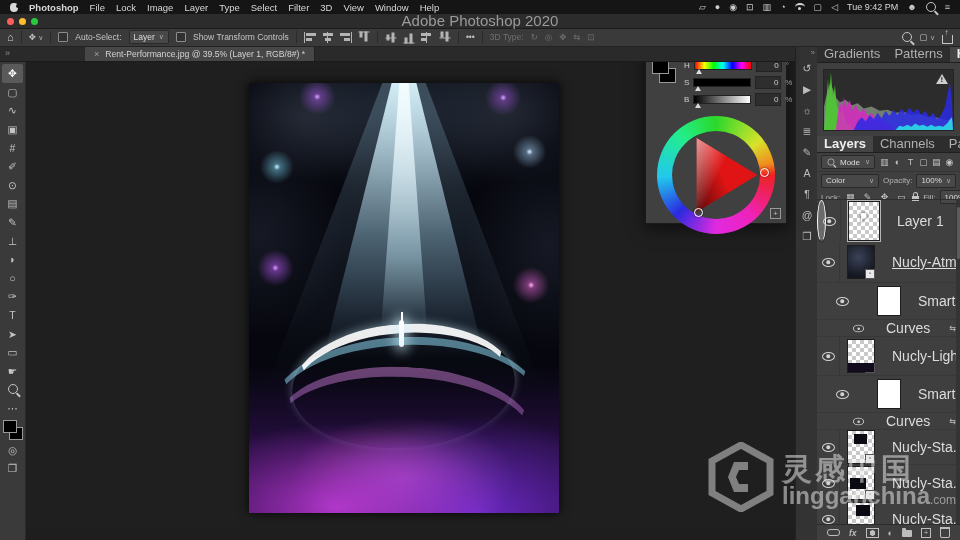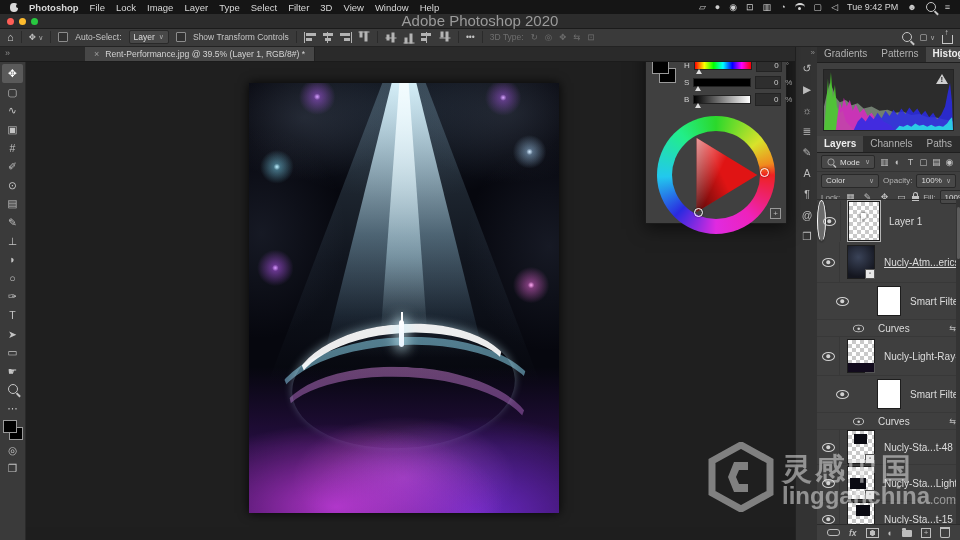"Gradients" .ptab { font-size: 10px -> 13px }
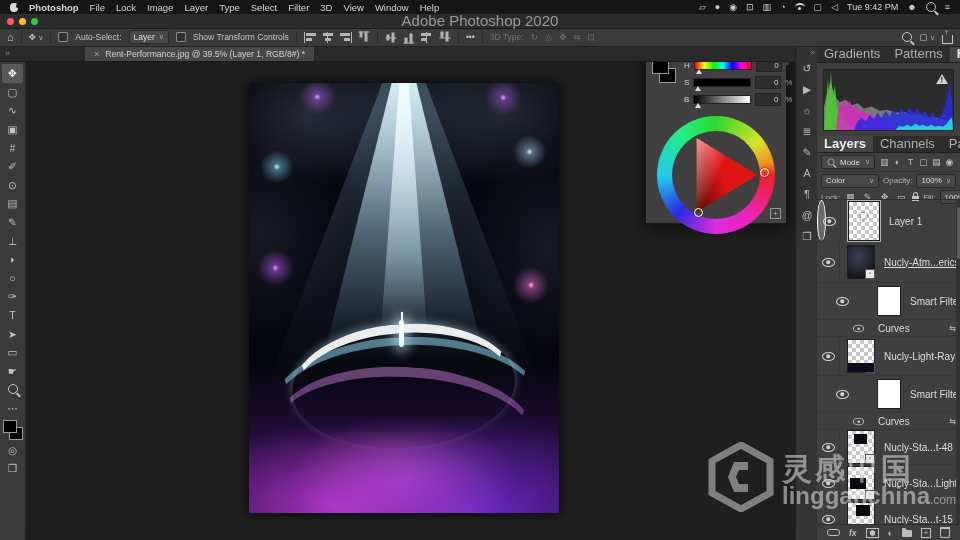"Layer 1" .lname { font-size: 10px -> 14px; margin-left: 9px -> 17px }
